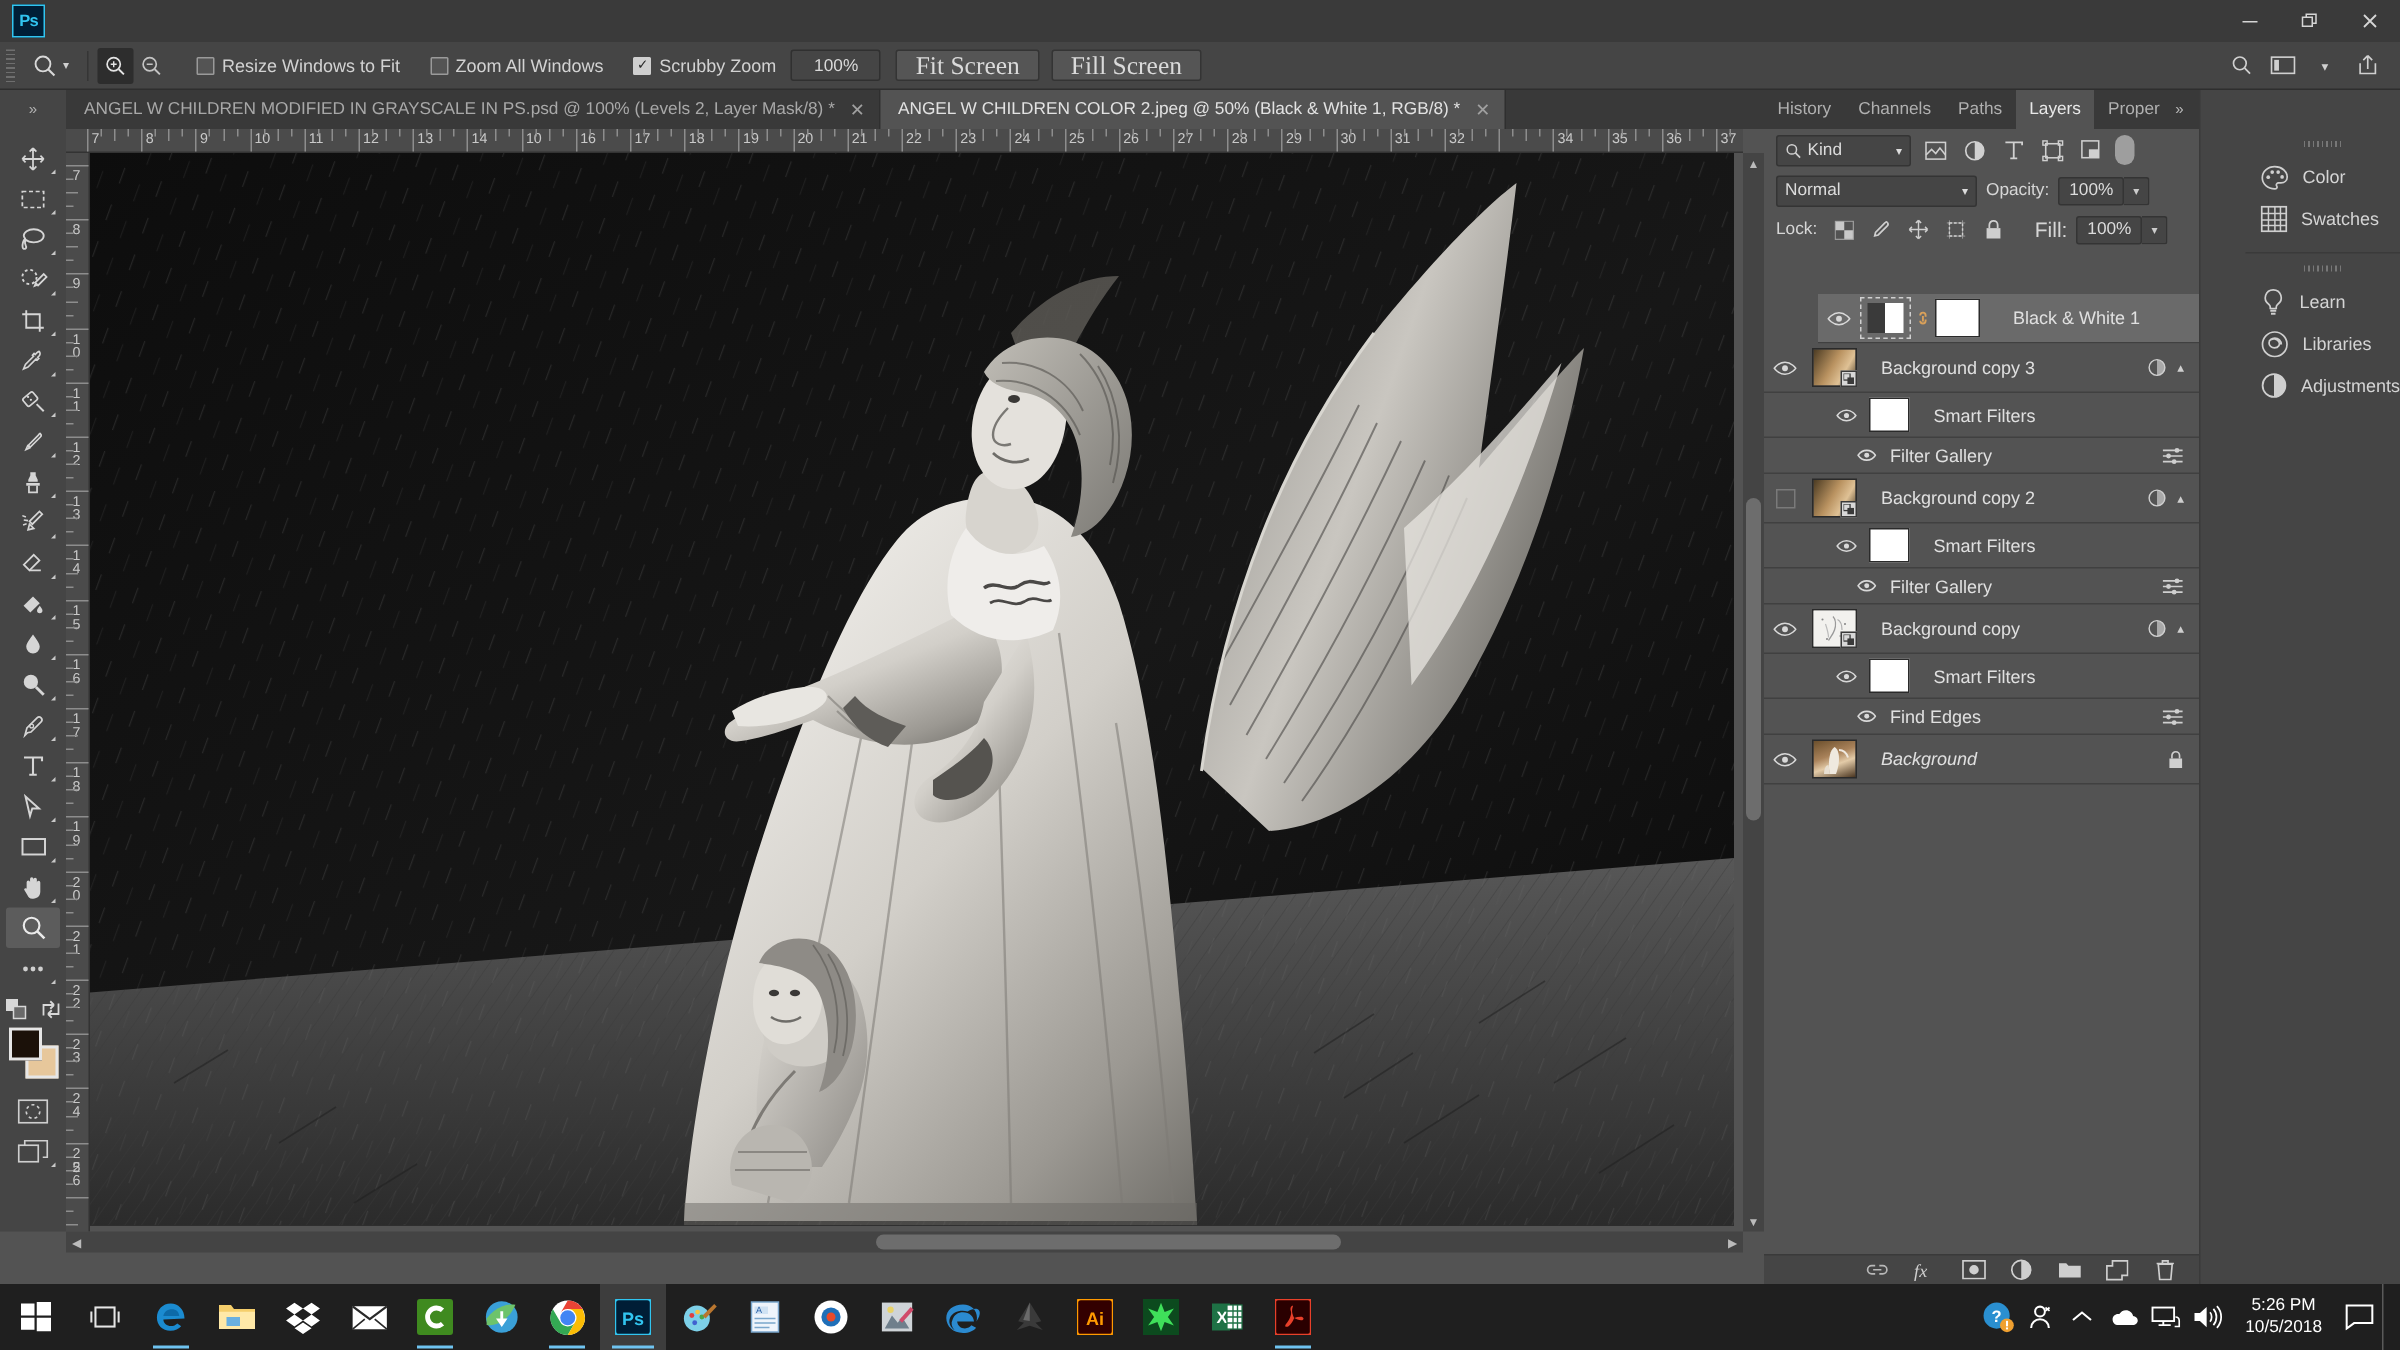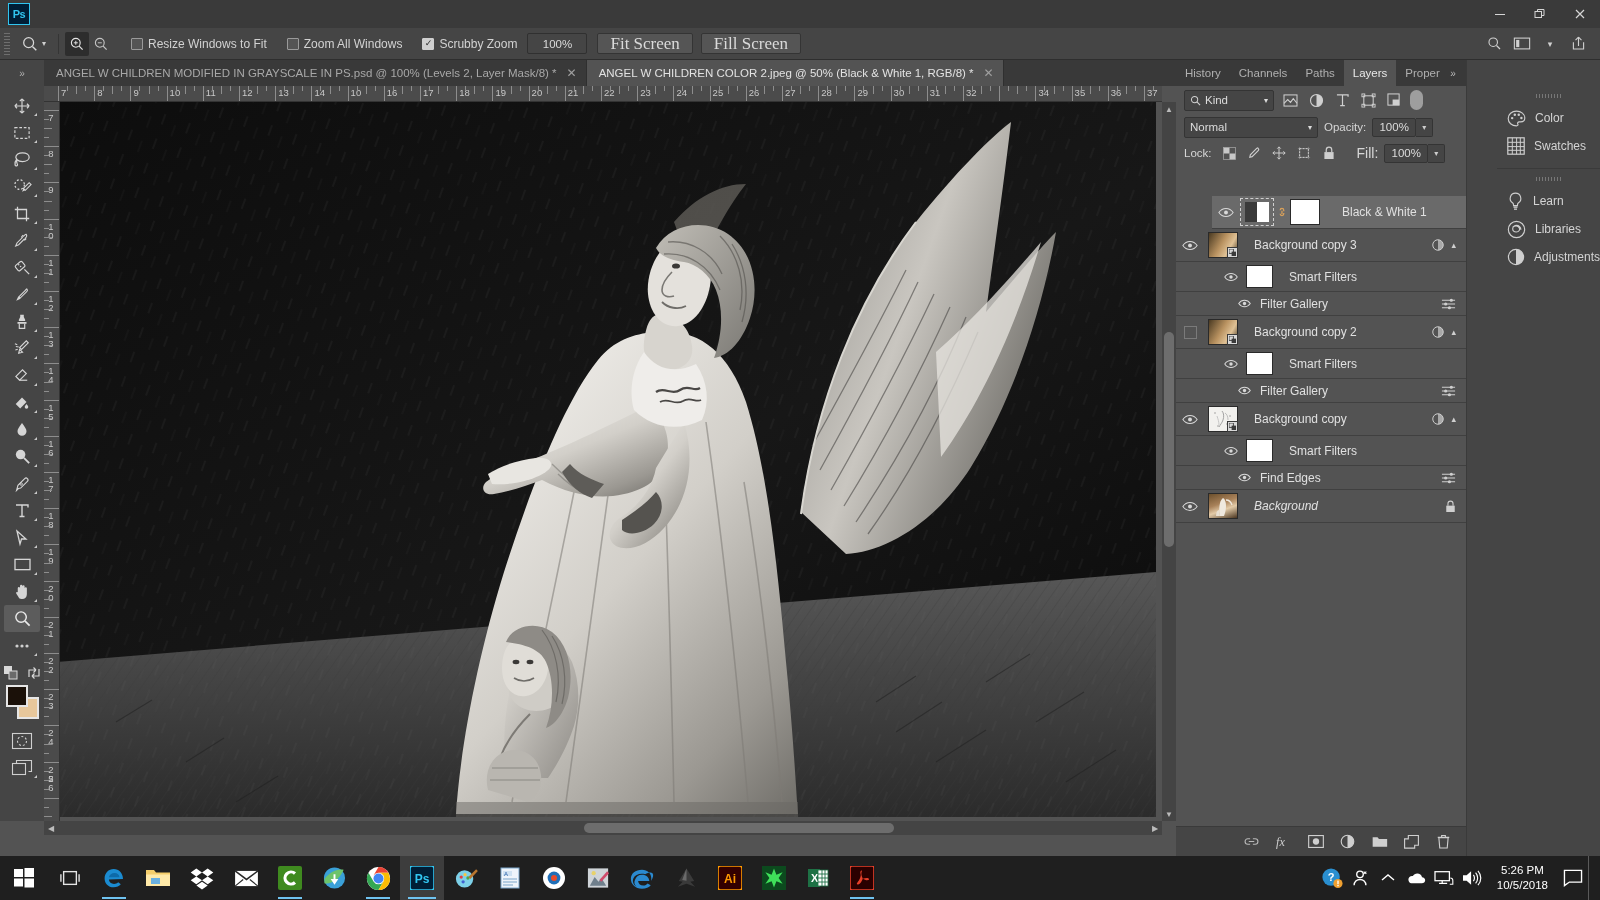"fx" .layerfooter { height: 30px -> 20px }
